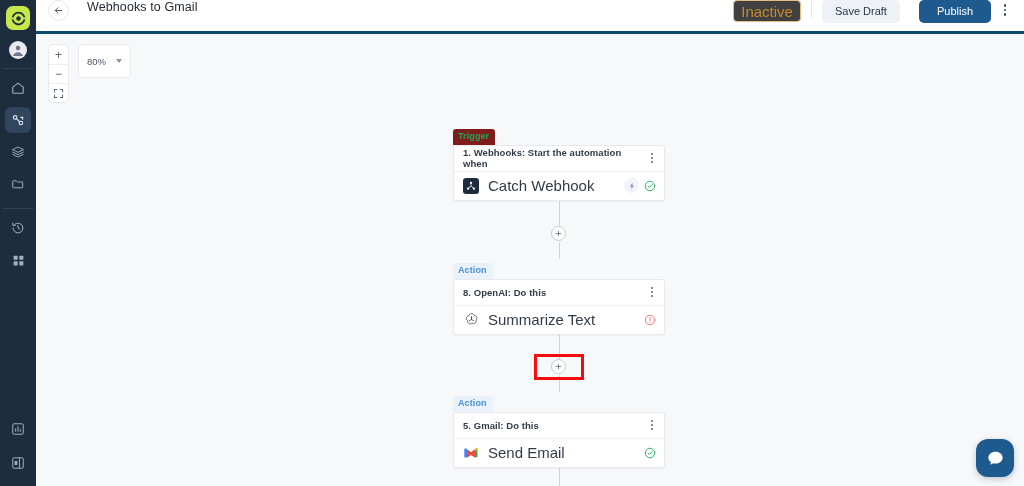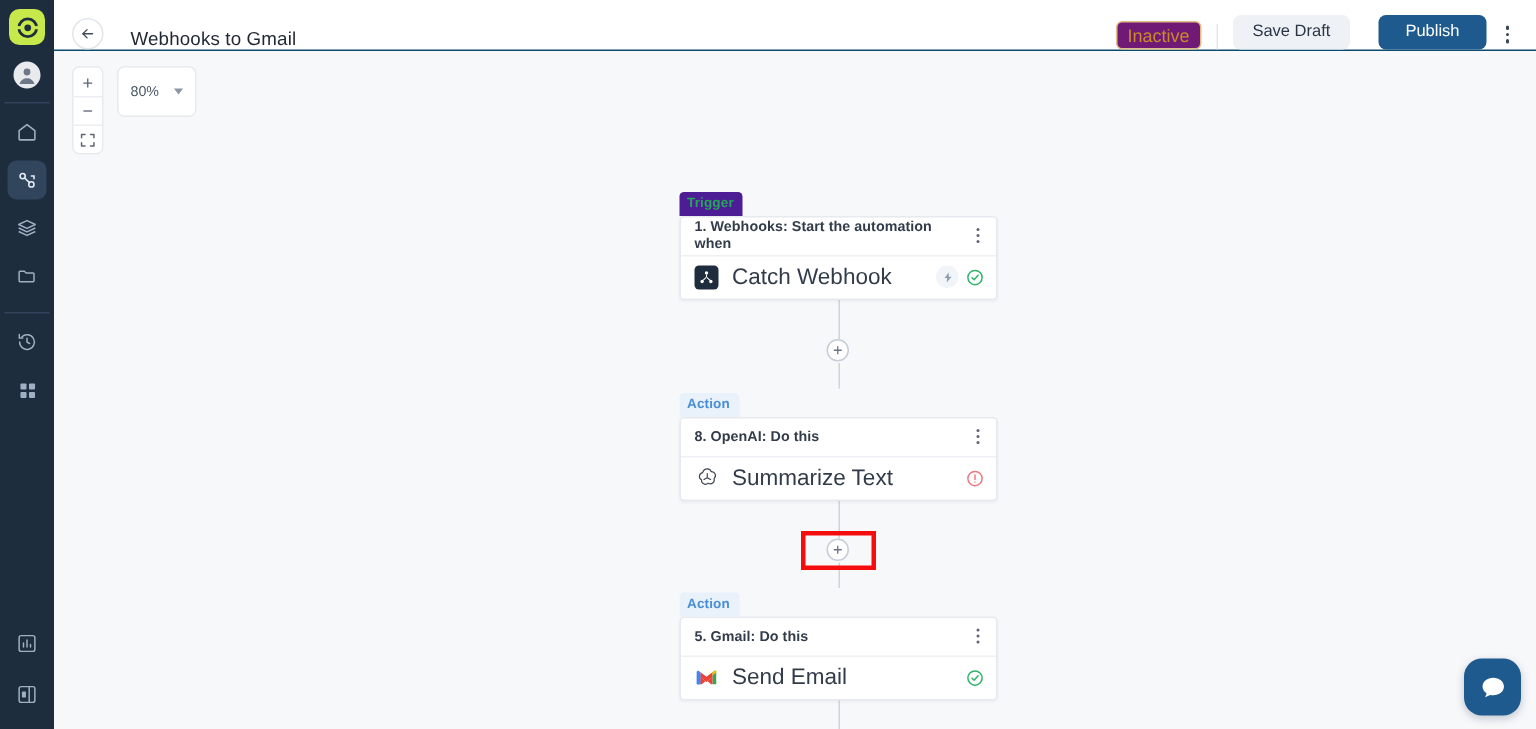"Webhooks to Gmail" .topbar { align-items: flex-end -> flex-start; border-bottom: 1px solid #0c4a6e -> 3px solid #0c4a6e }
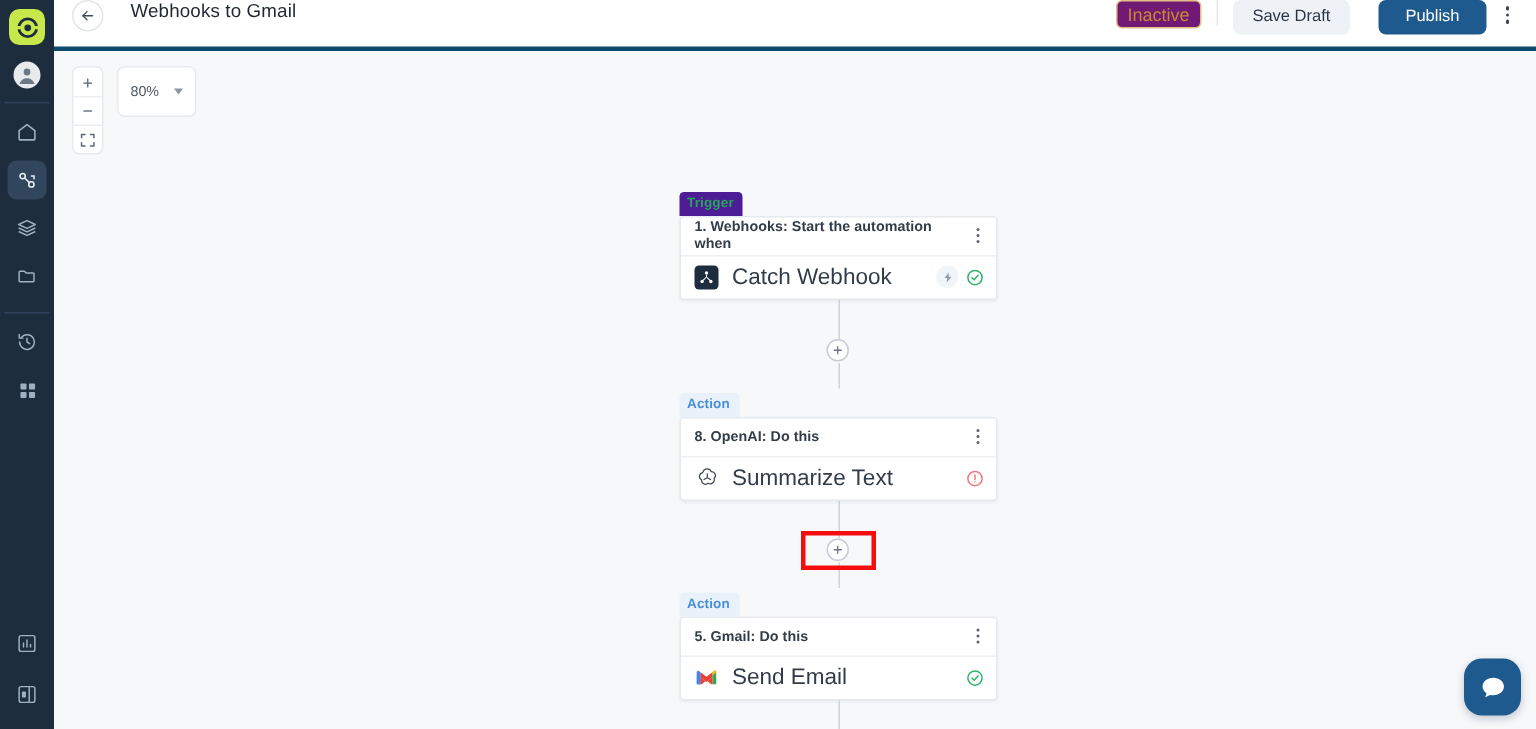"Inactive" .status-badge { background: #701a75 -> #404040; font-size: 12px -> 15px }
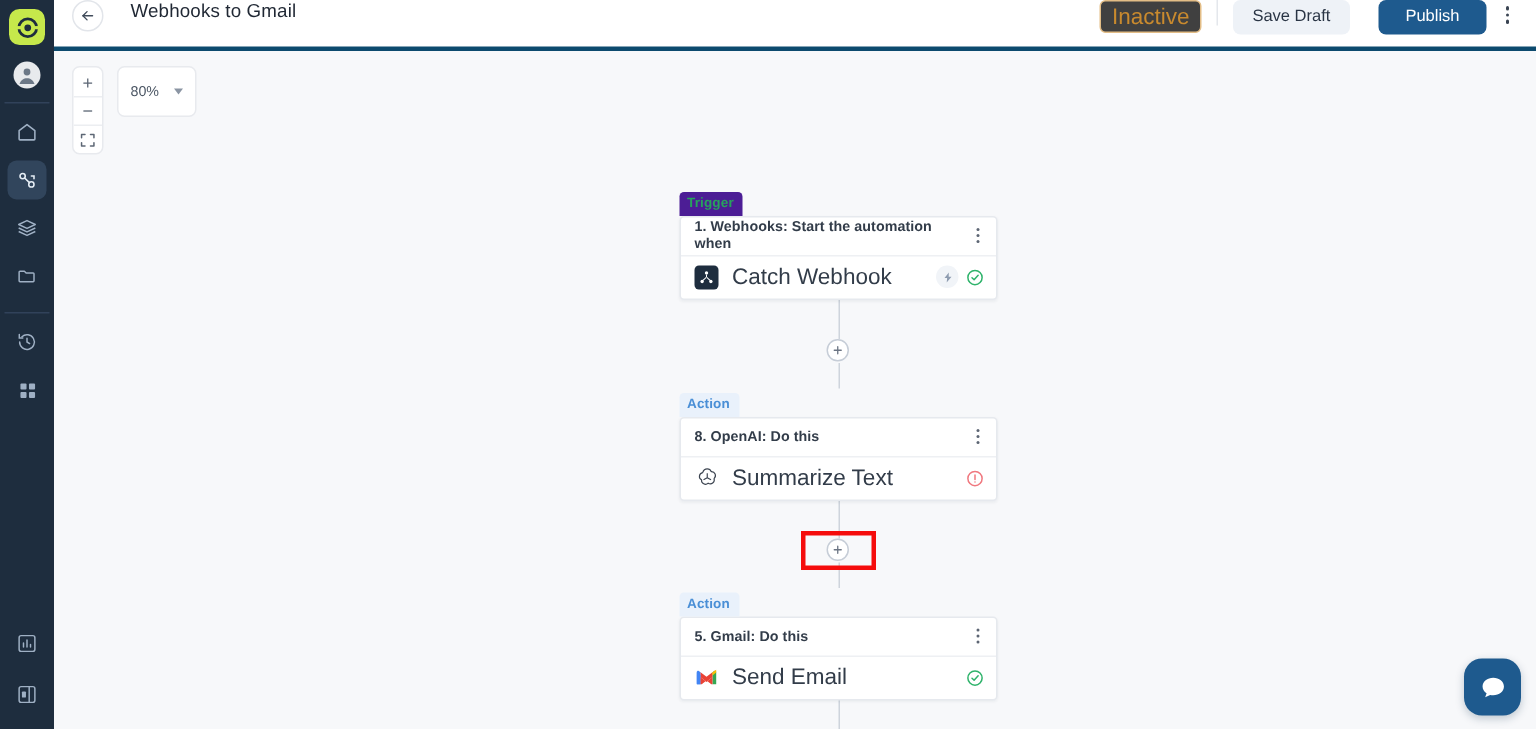"Trigger" .chip-trigger { background: #4c1d95 -> #7f1d1d }
